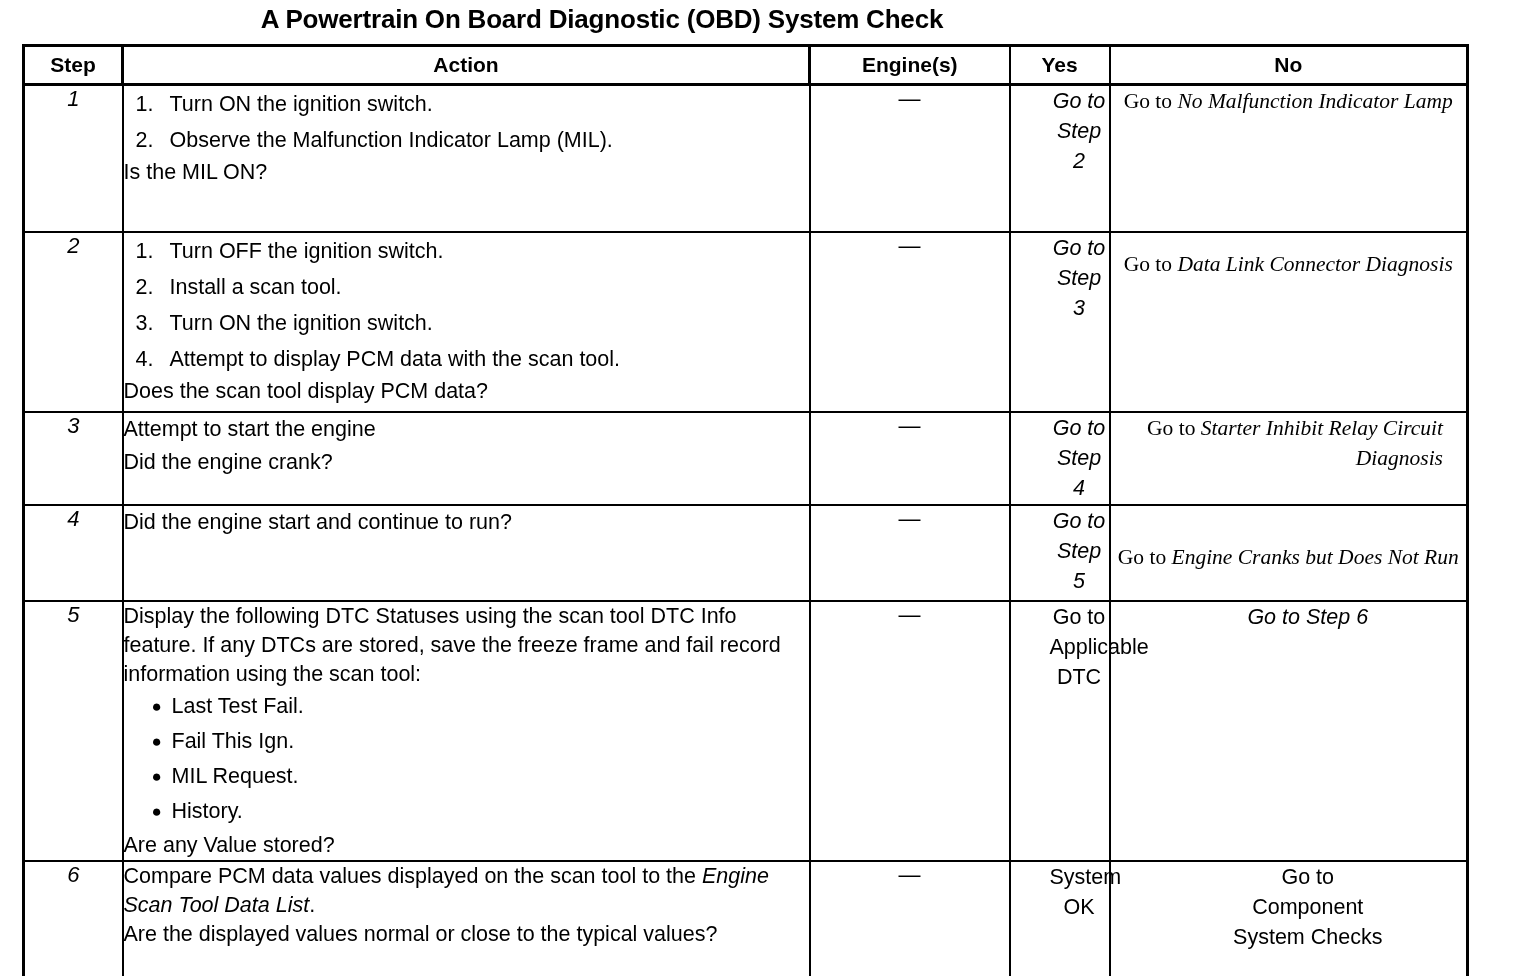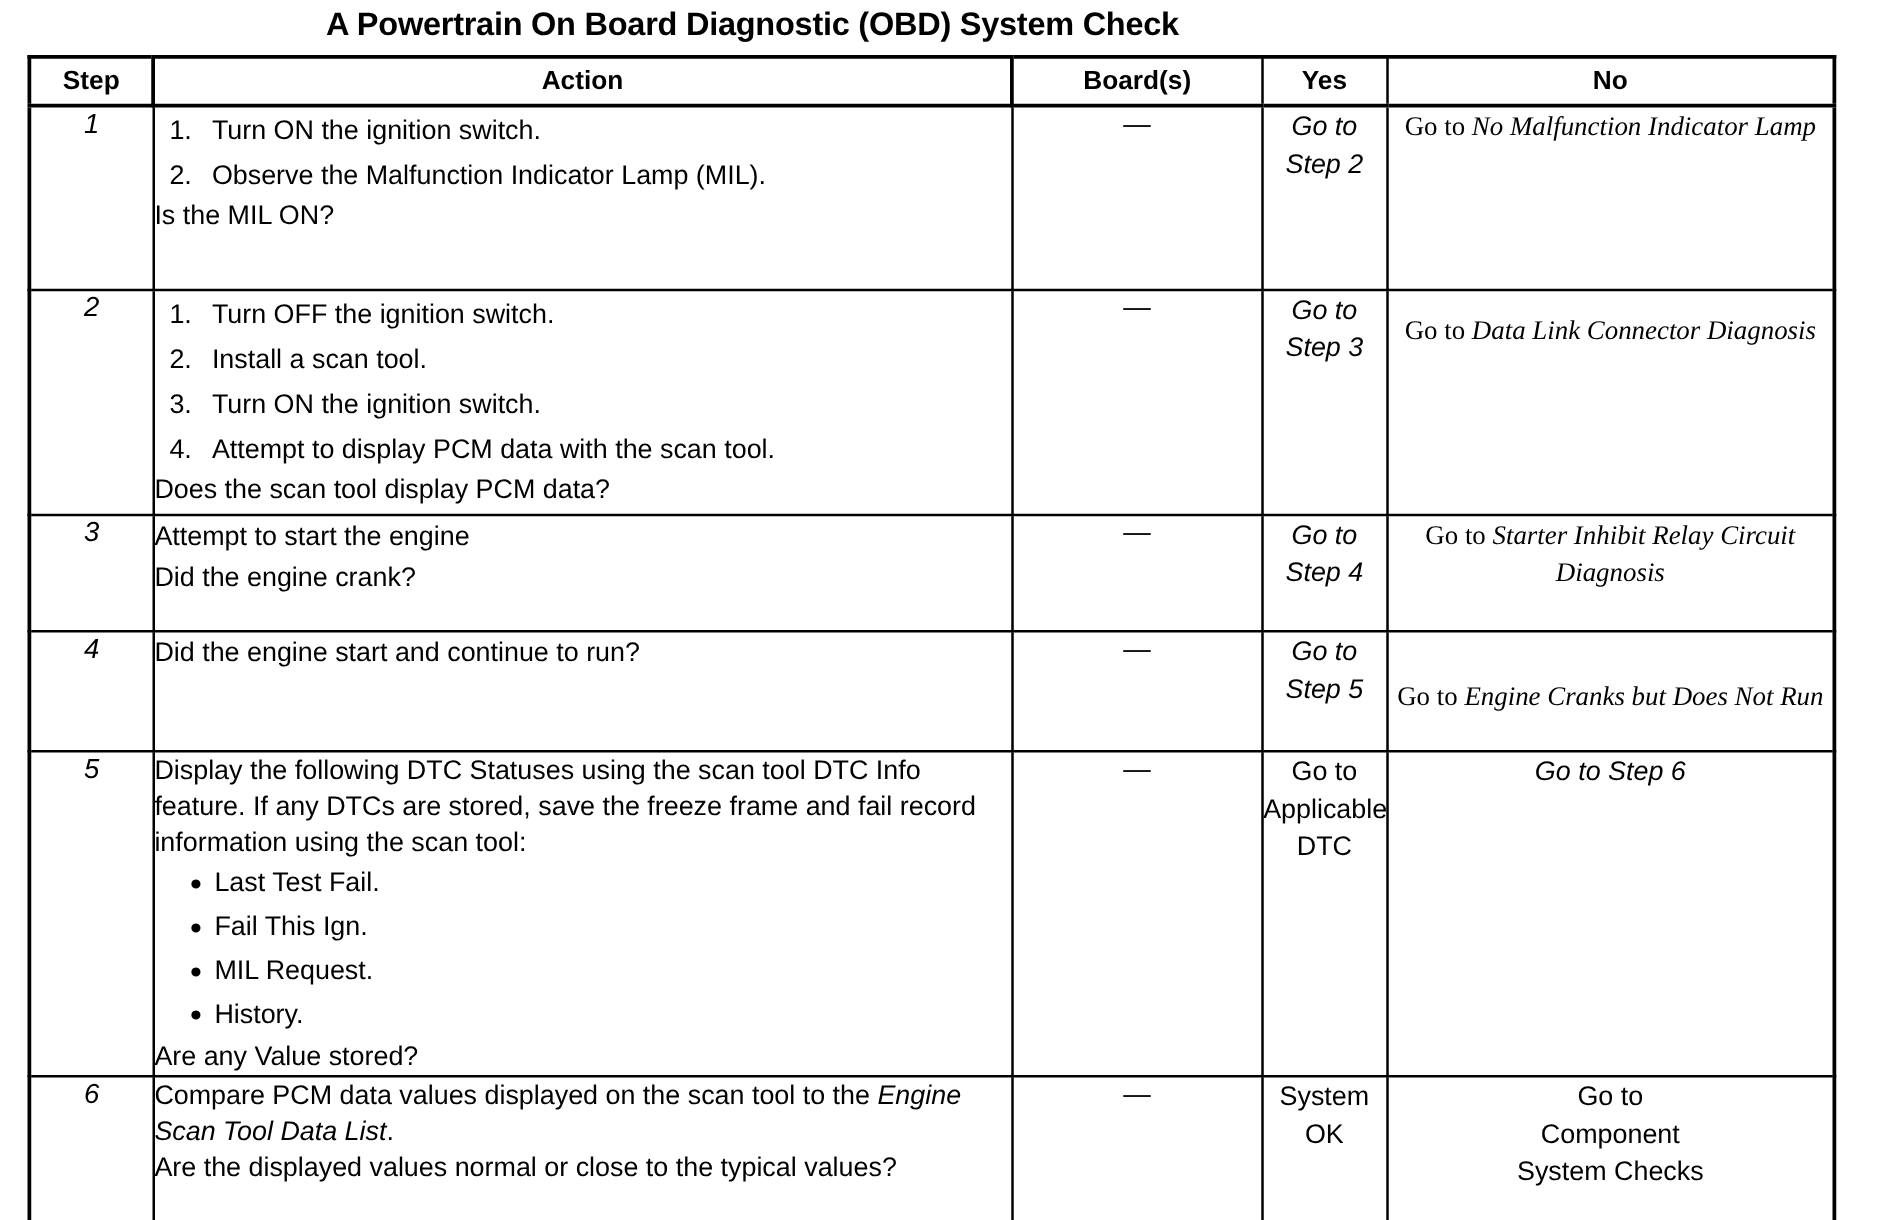"Board(s)" th.h-value { text: Board -> Engine }
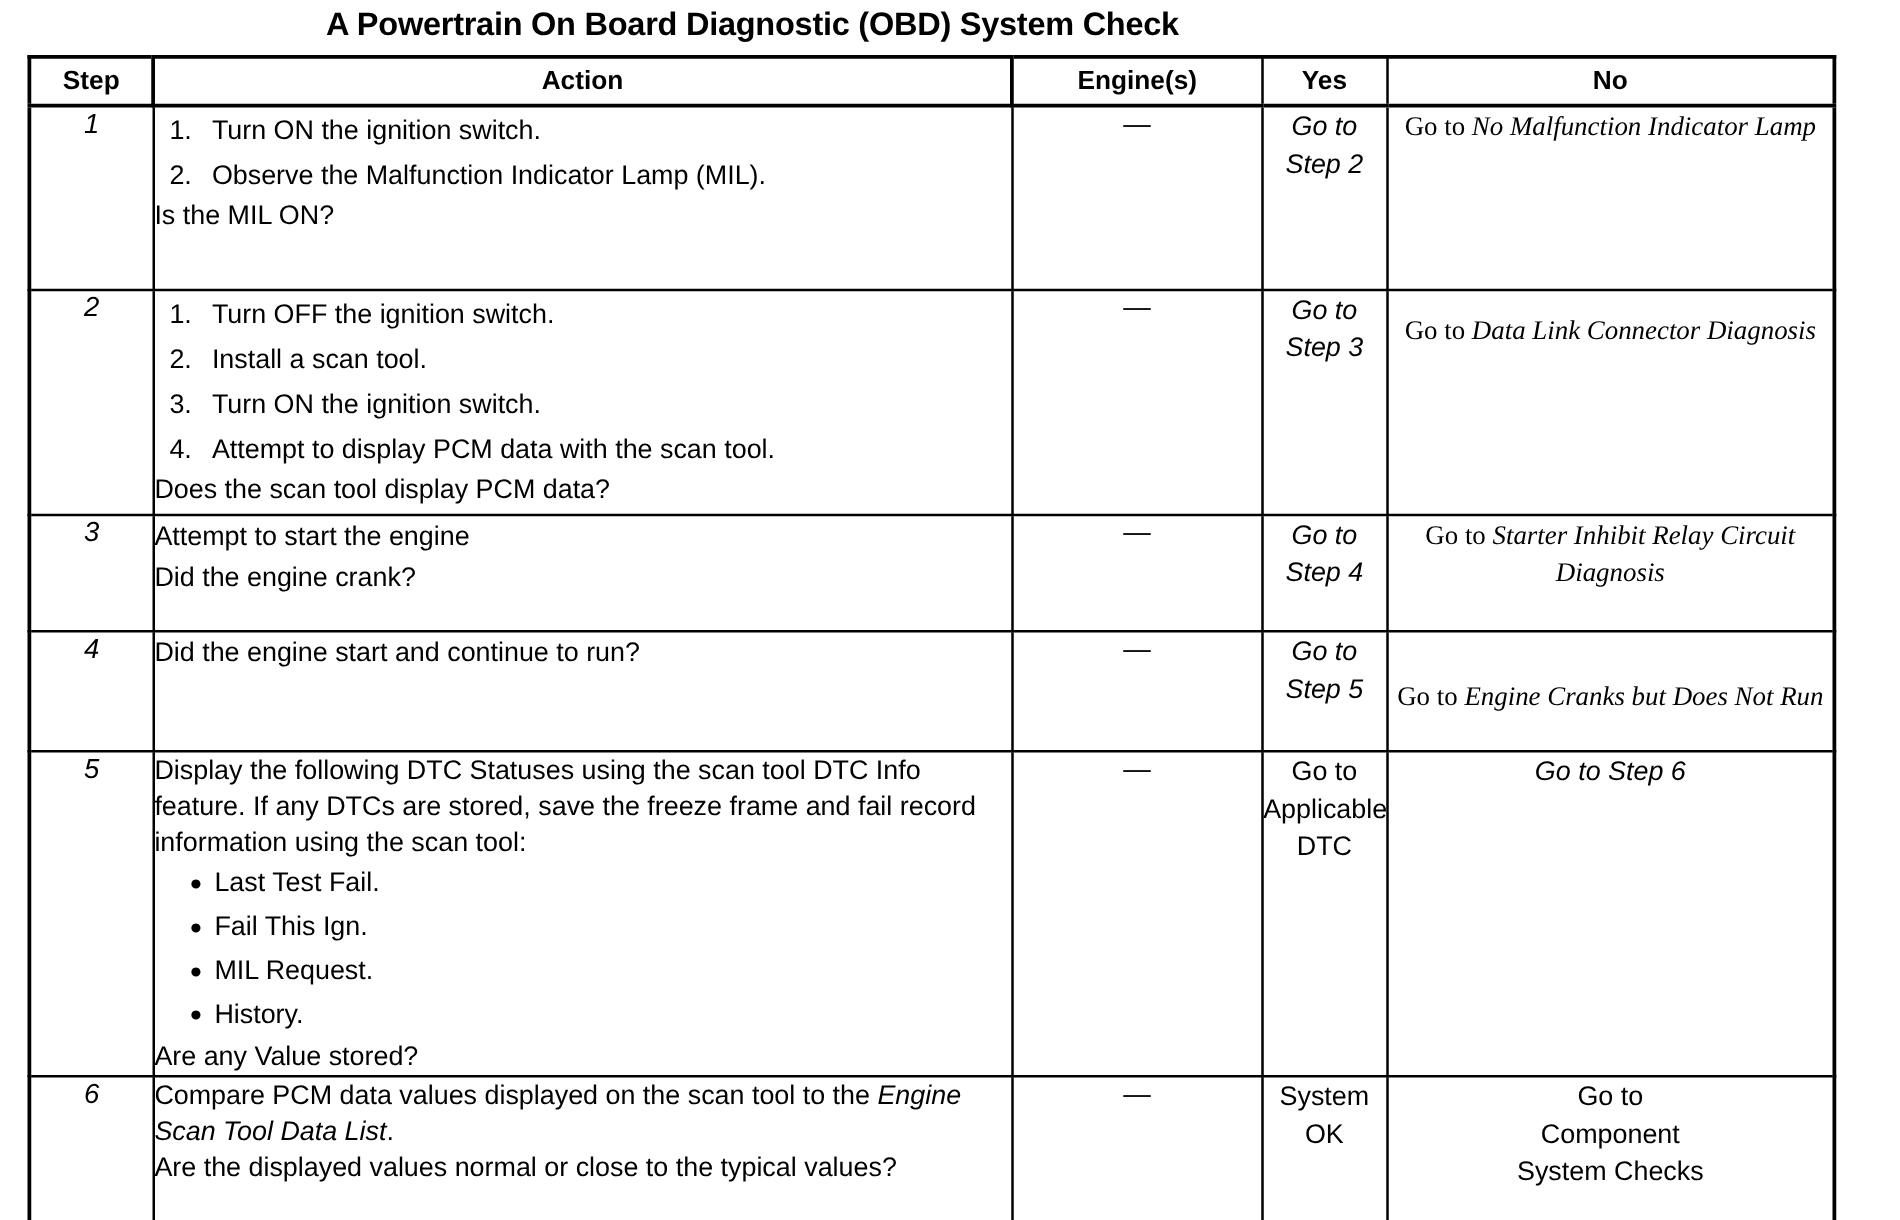"Go to Step 2" .blk { margin-left: none -> 39px }
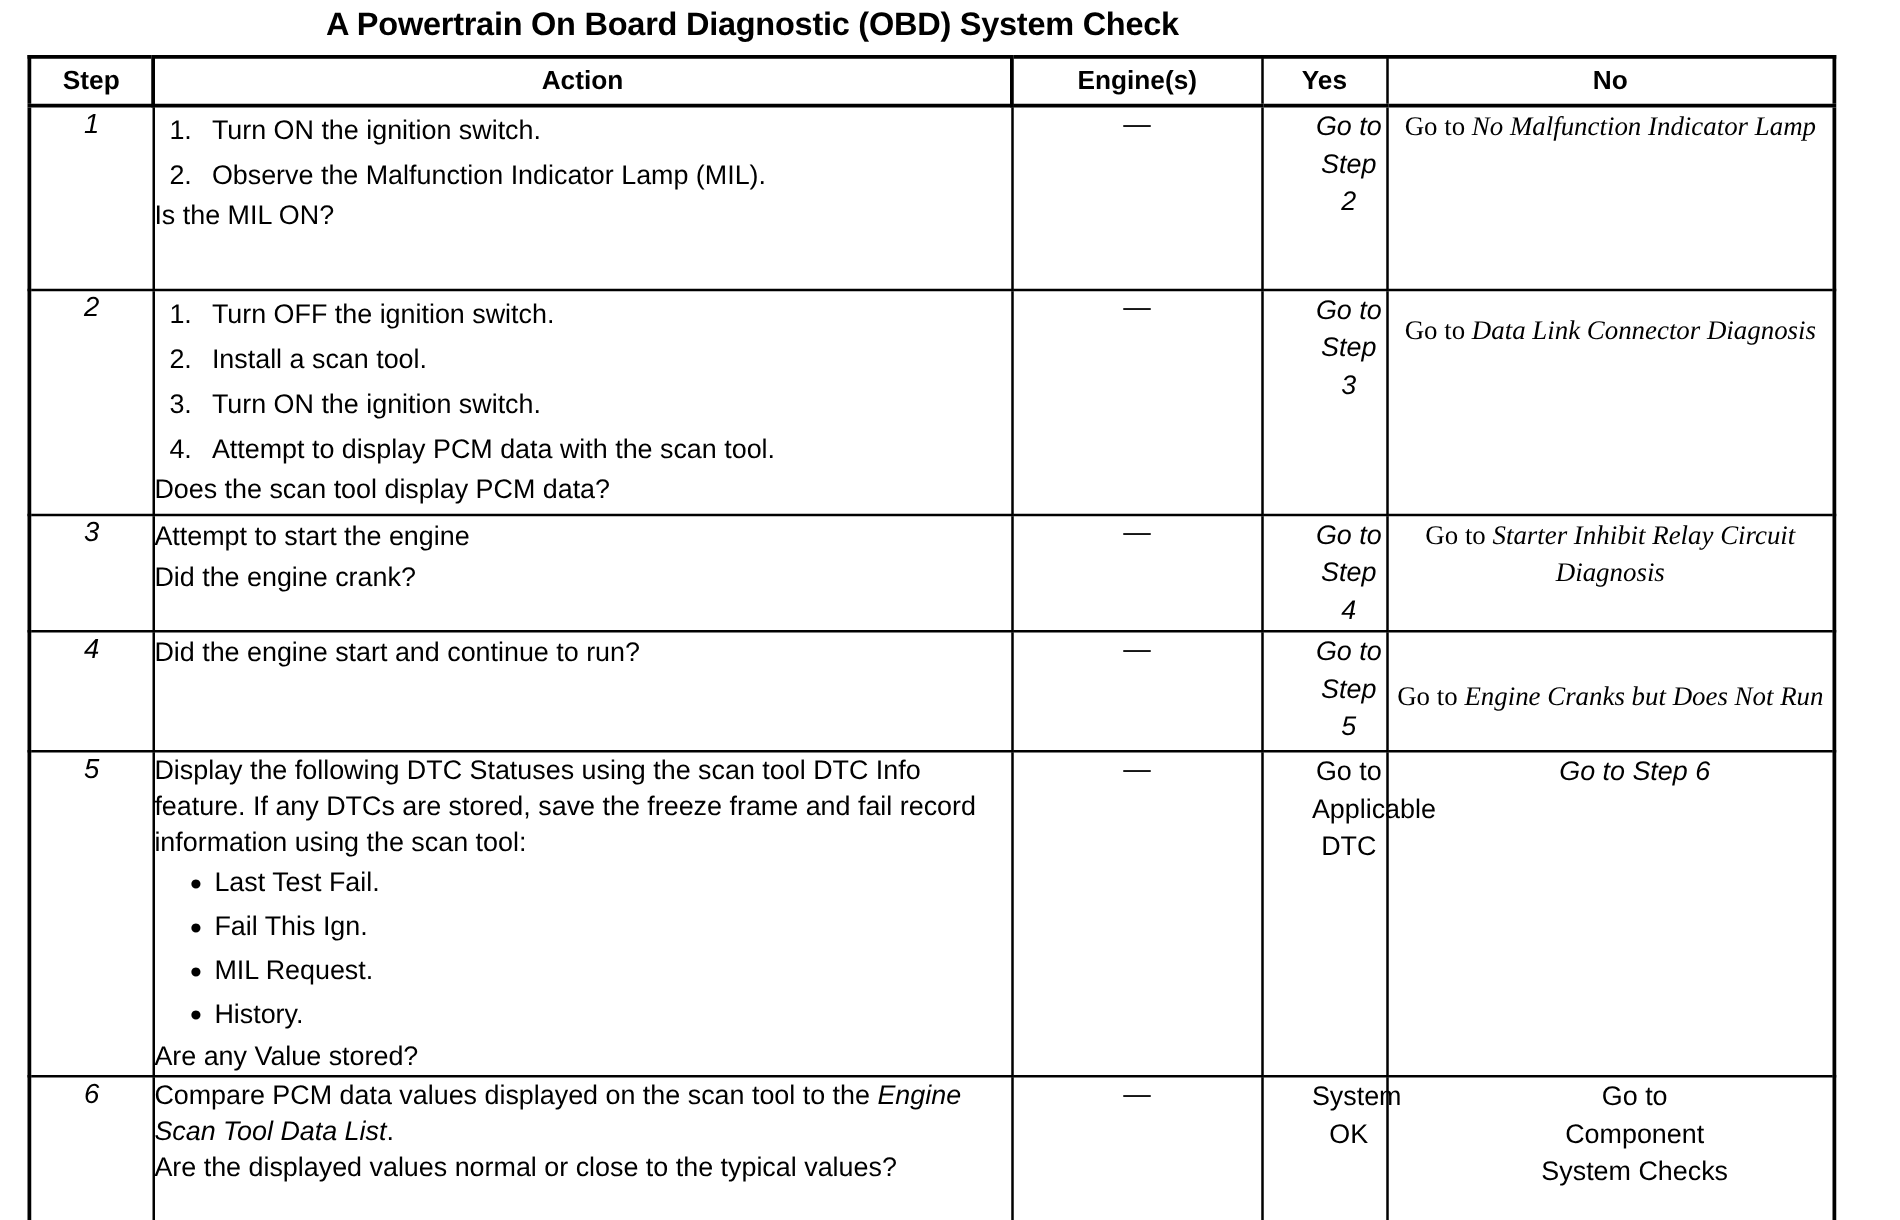"Go to Starter Inhibit Relay" div { text-align: none -> right }
